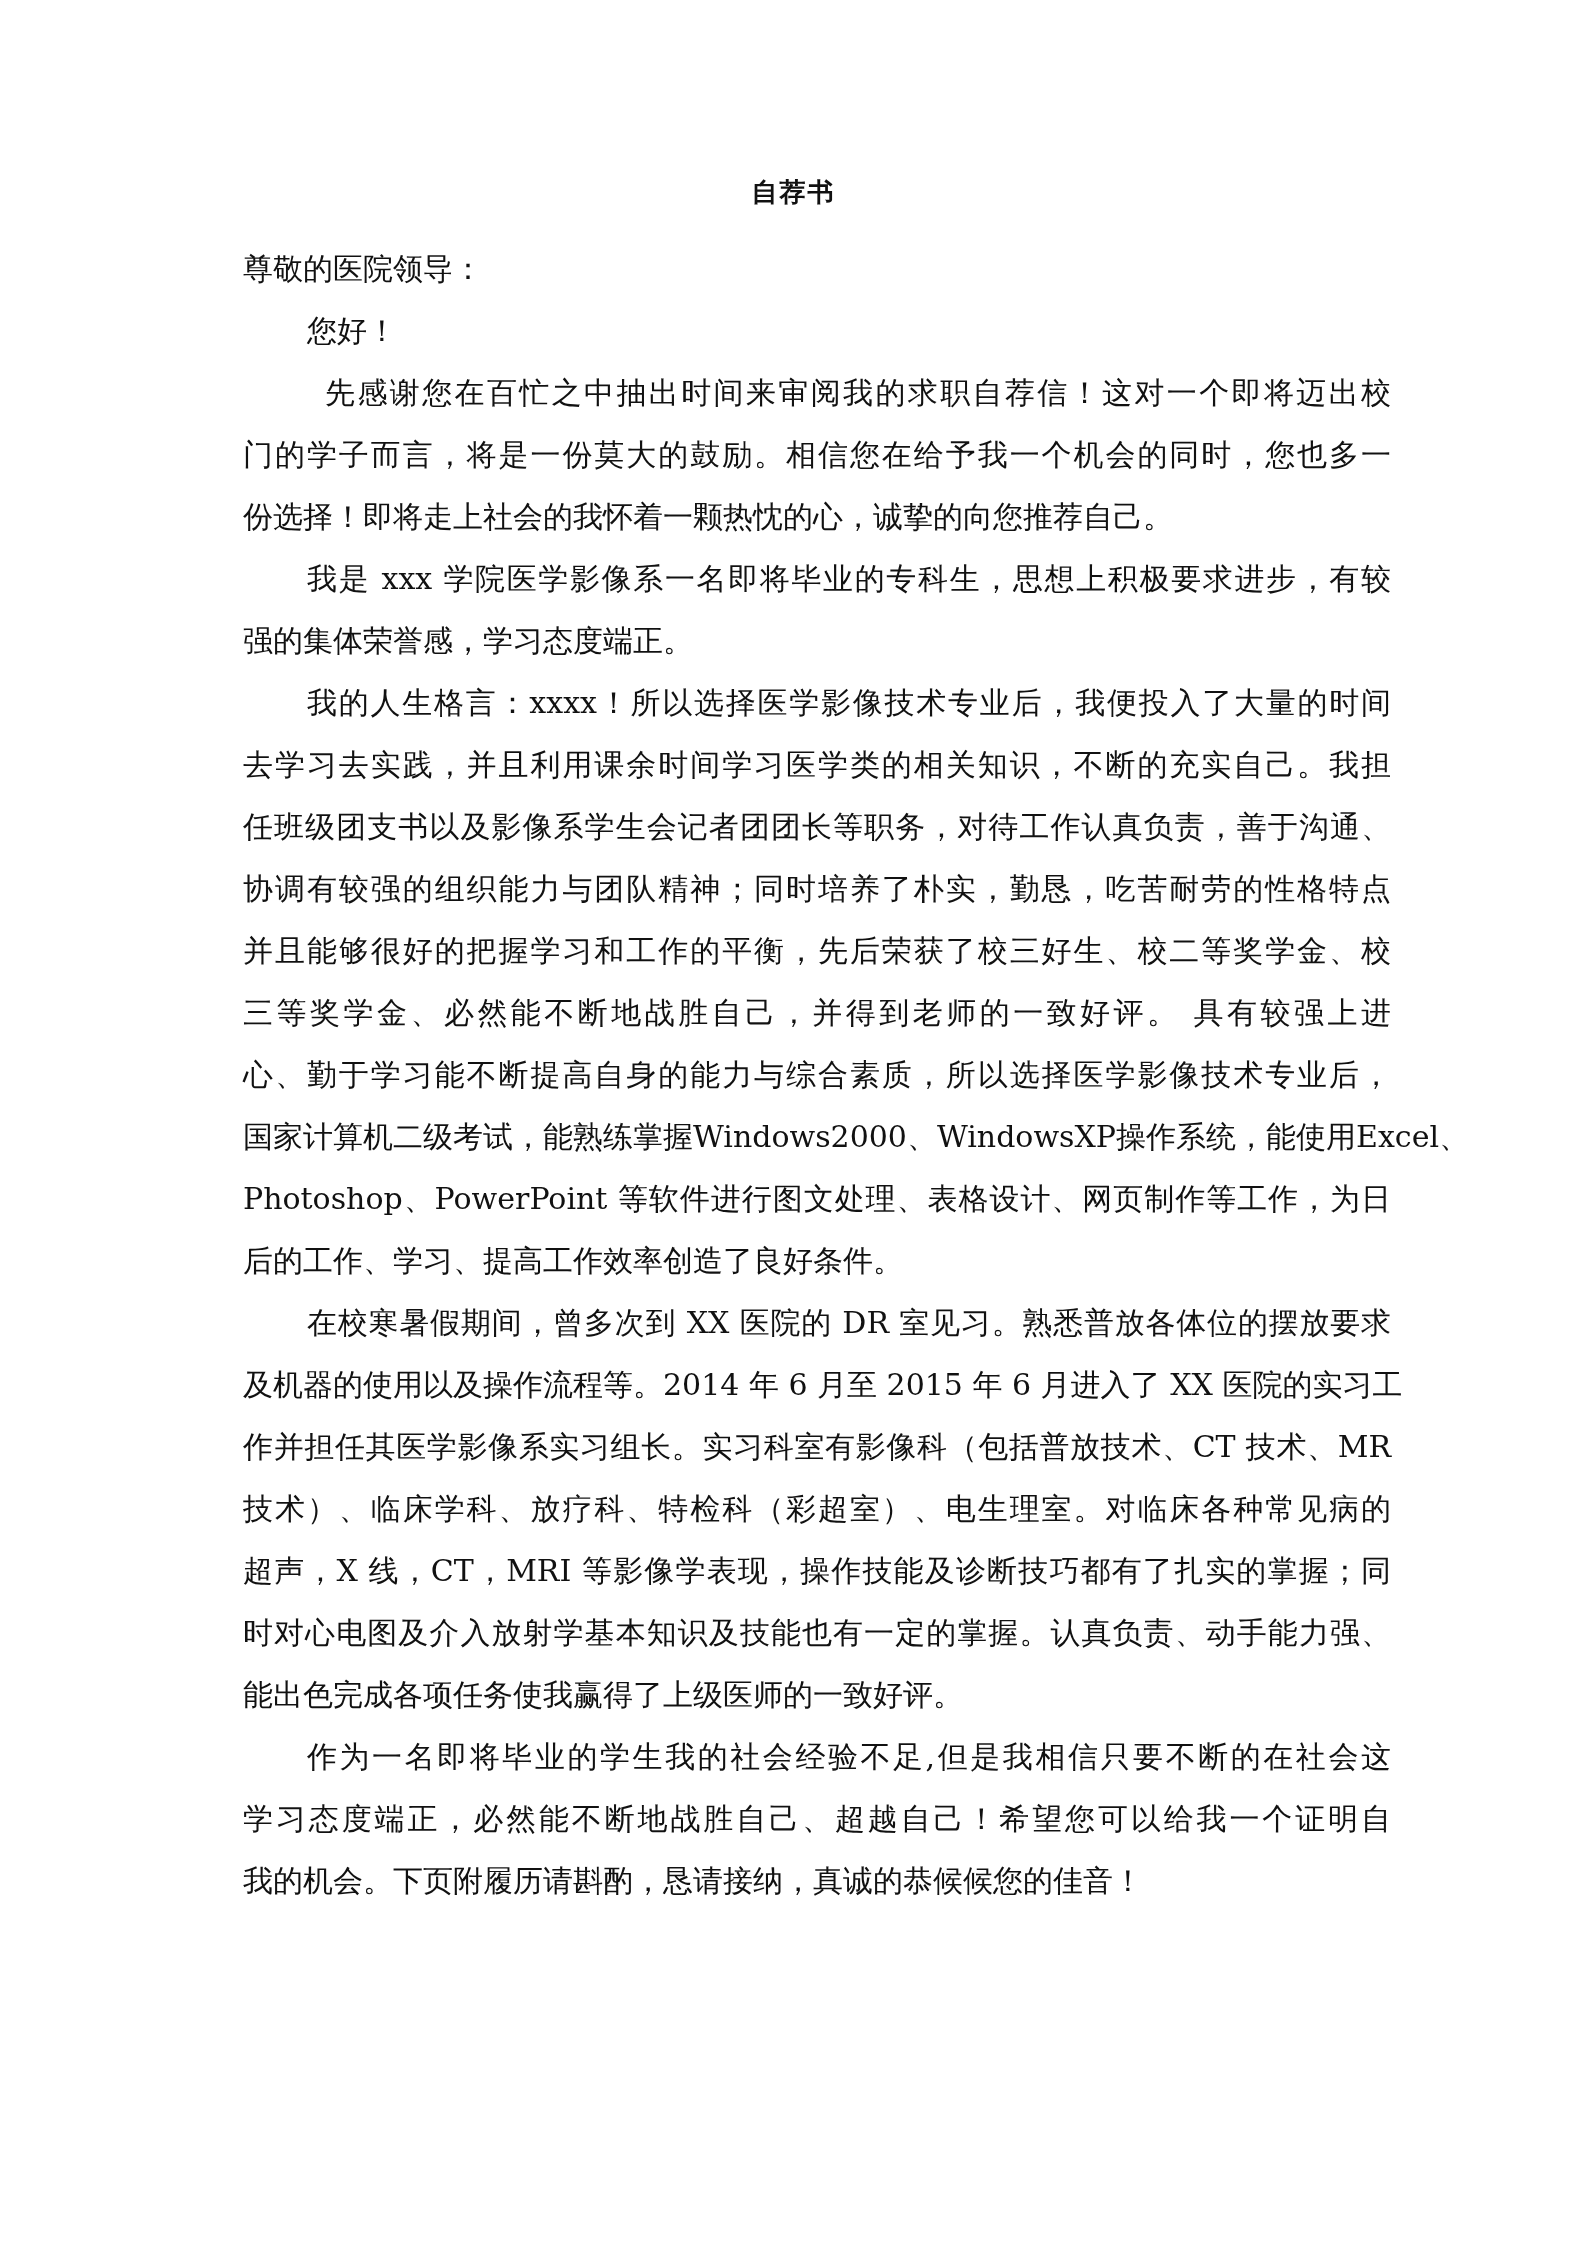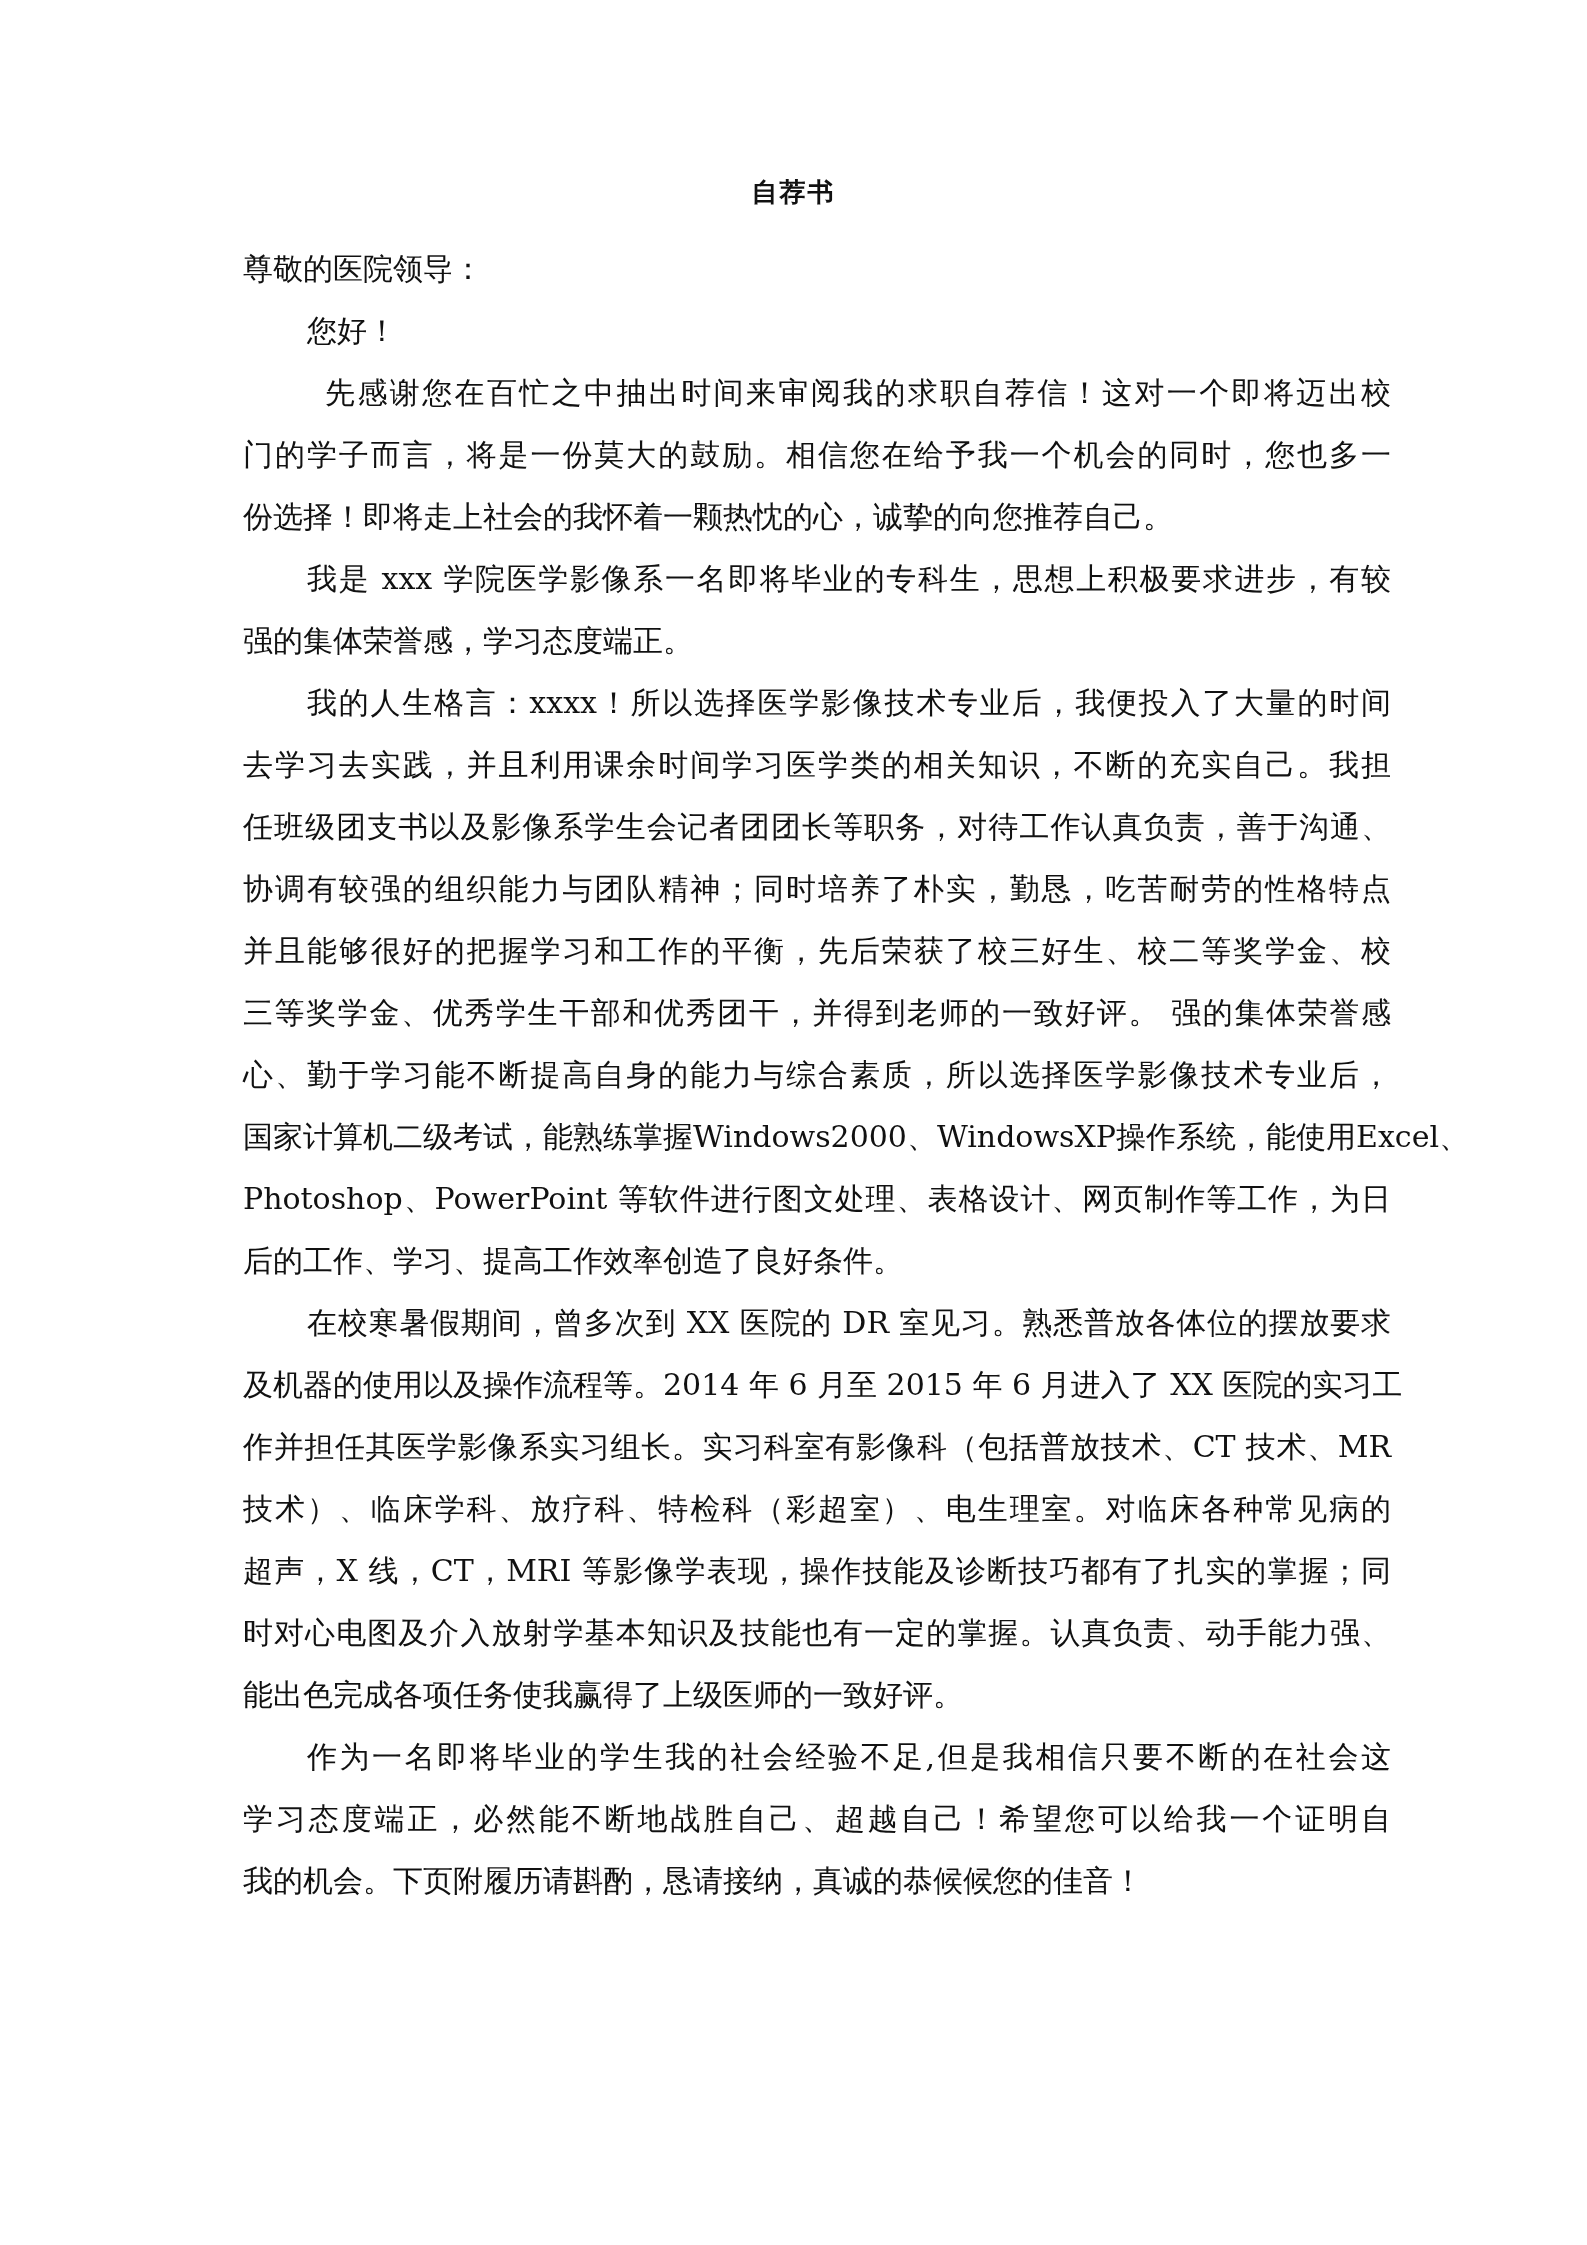"三等奖学金、优秀学生干部和优秀团干，并得到老师的一致好评。 强的集体荣誉感" div.line { text: 优秀学生干部和优秀团干，并得到老师的一致好评。  强的集体荣誉感 -> 必然能不断地战胜自己，并得到老师的一致好评。  具有较强上进 }
